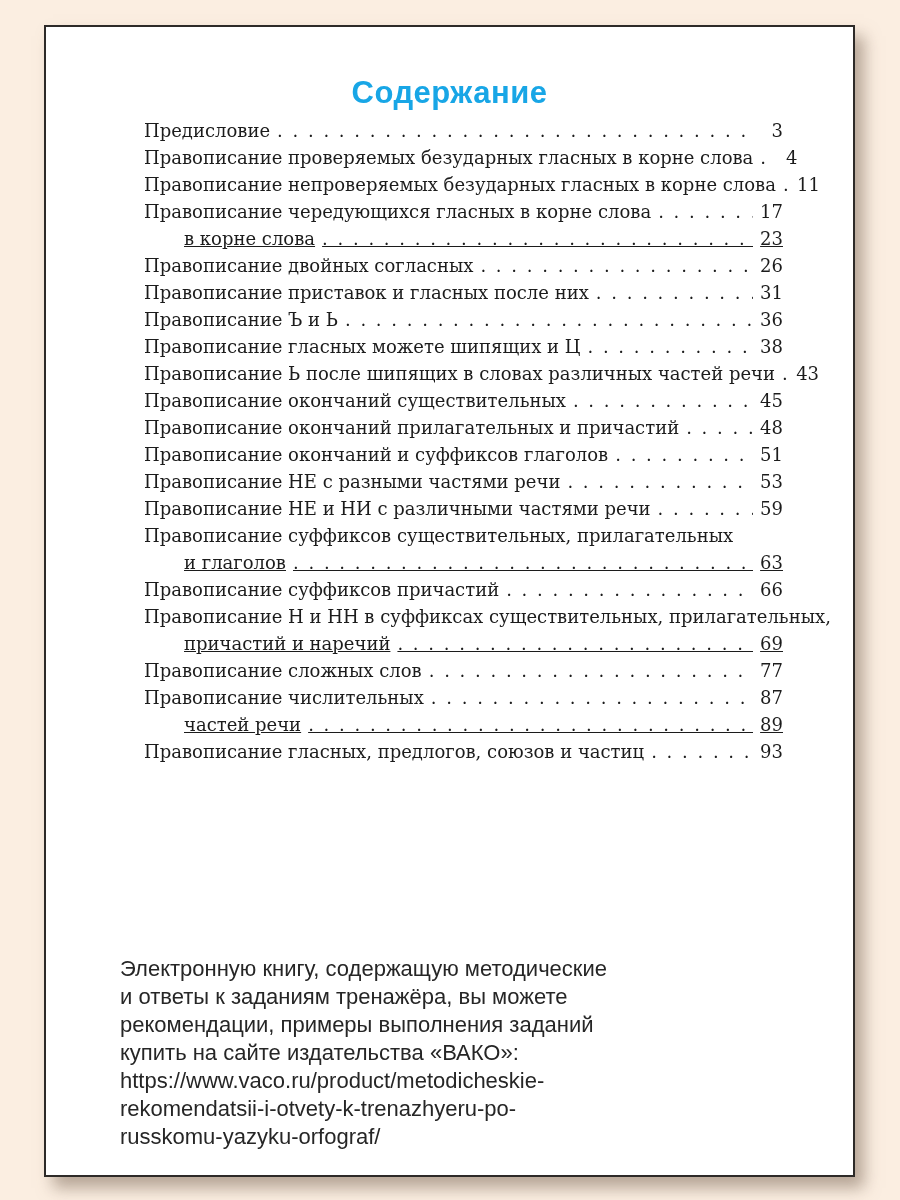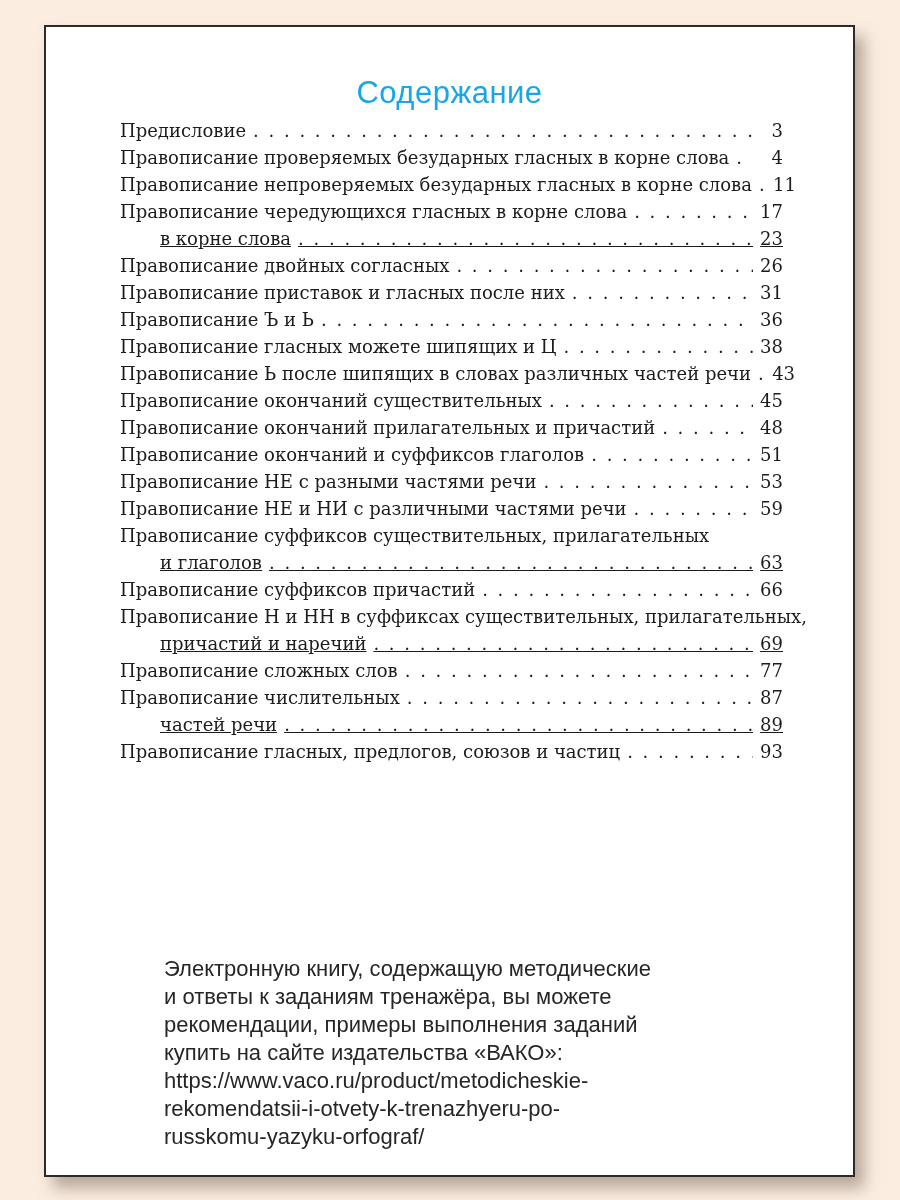"Содержание" .title { font-weight: normal -> bold }
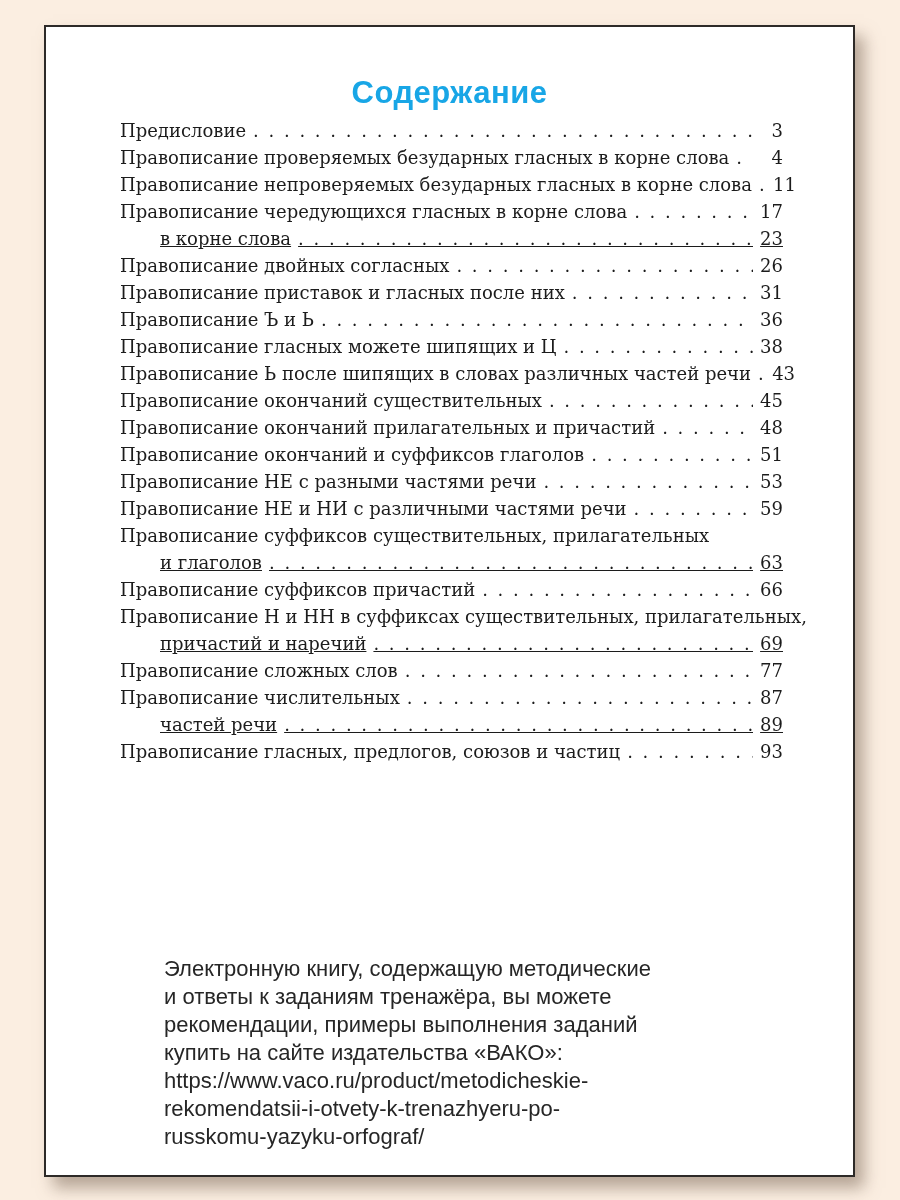"Предисловие" .toc-line { margin-left: none -> 24px }
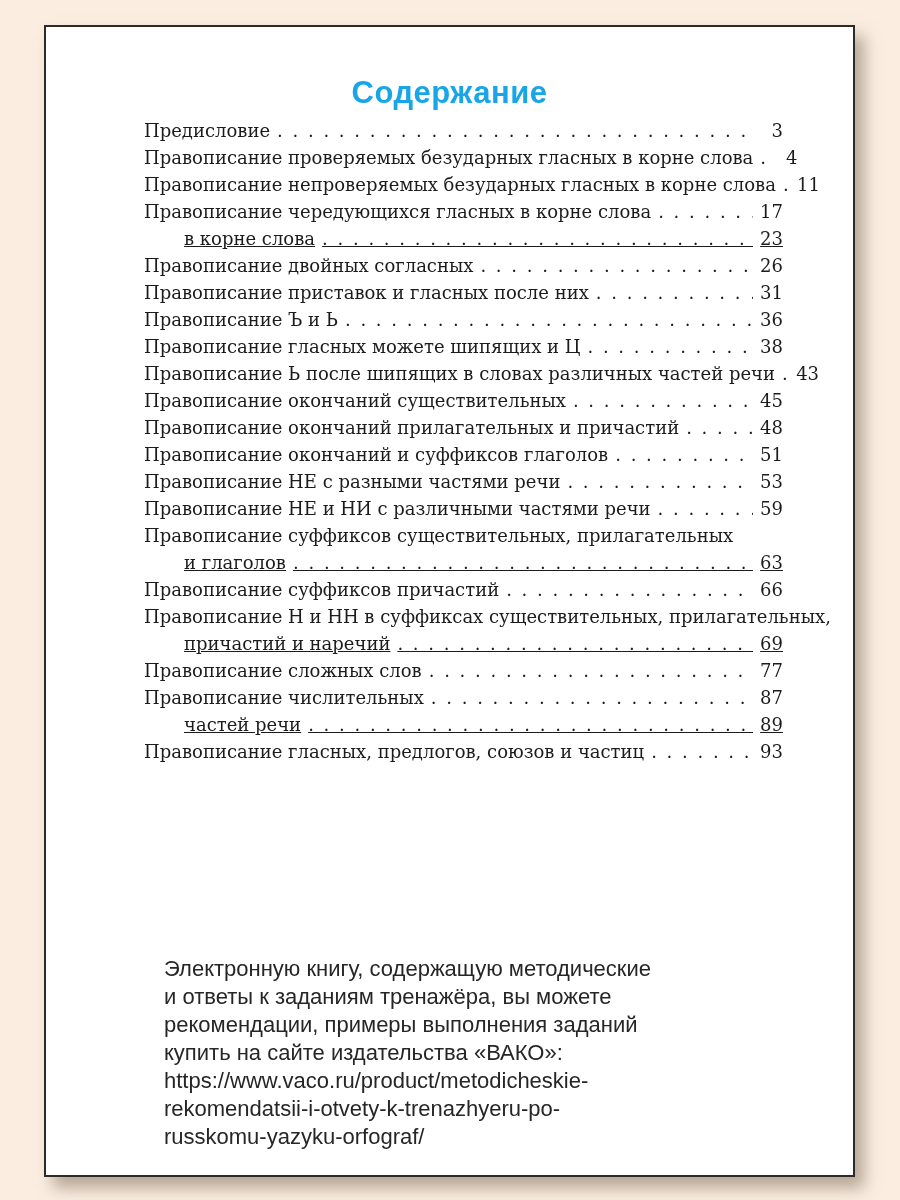"Электронную книгу, содержащую" .footer { margin-left: 44px -> none }
